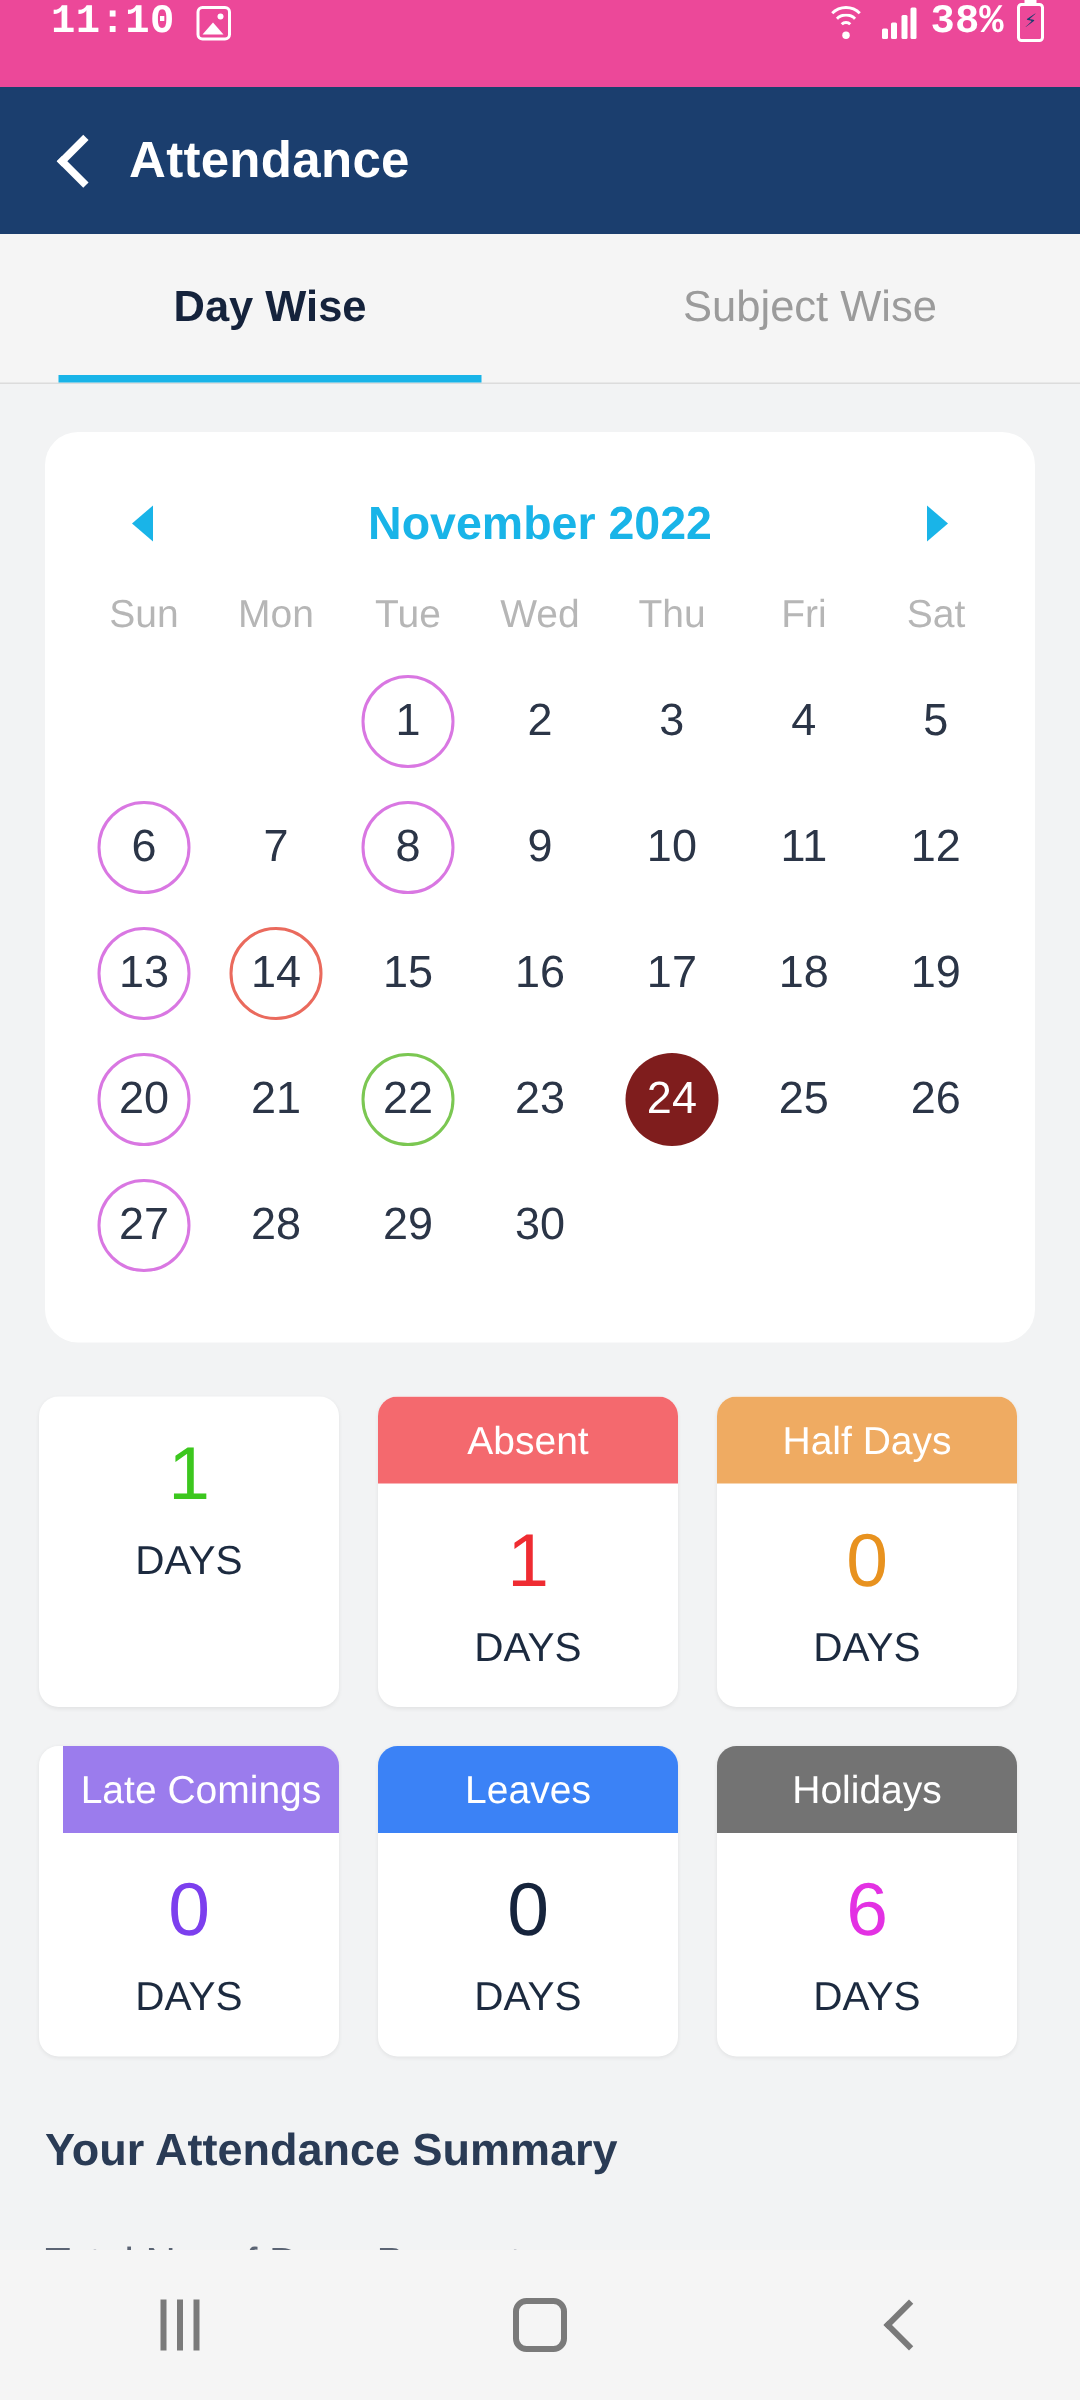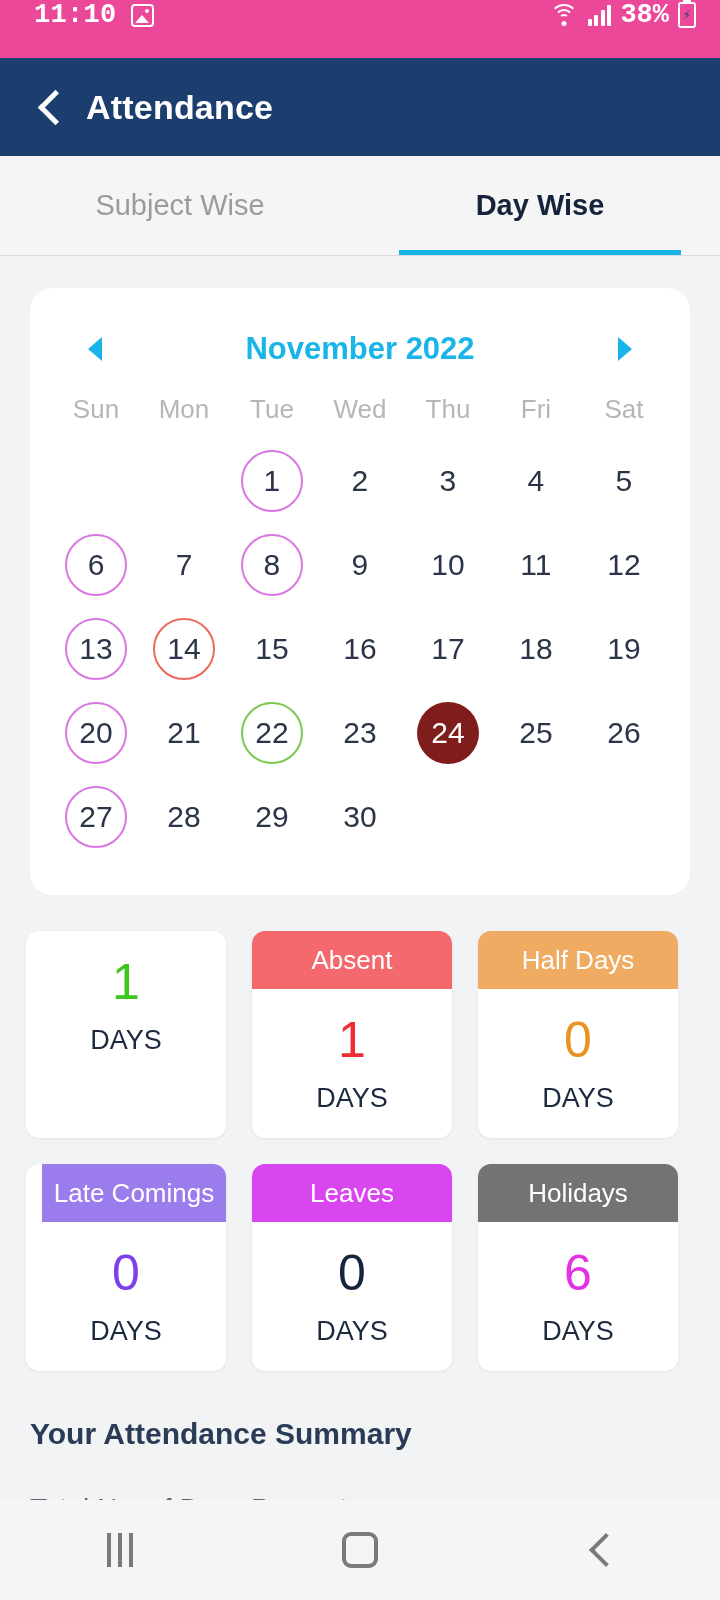"Subject Wise" div.tab { order: before "Day Wise" -> after "Day Wise" }
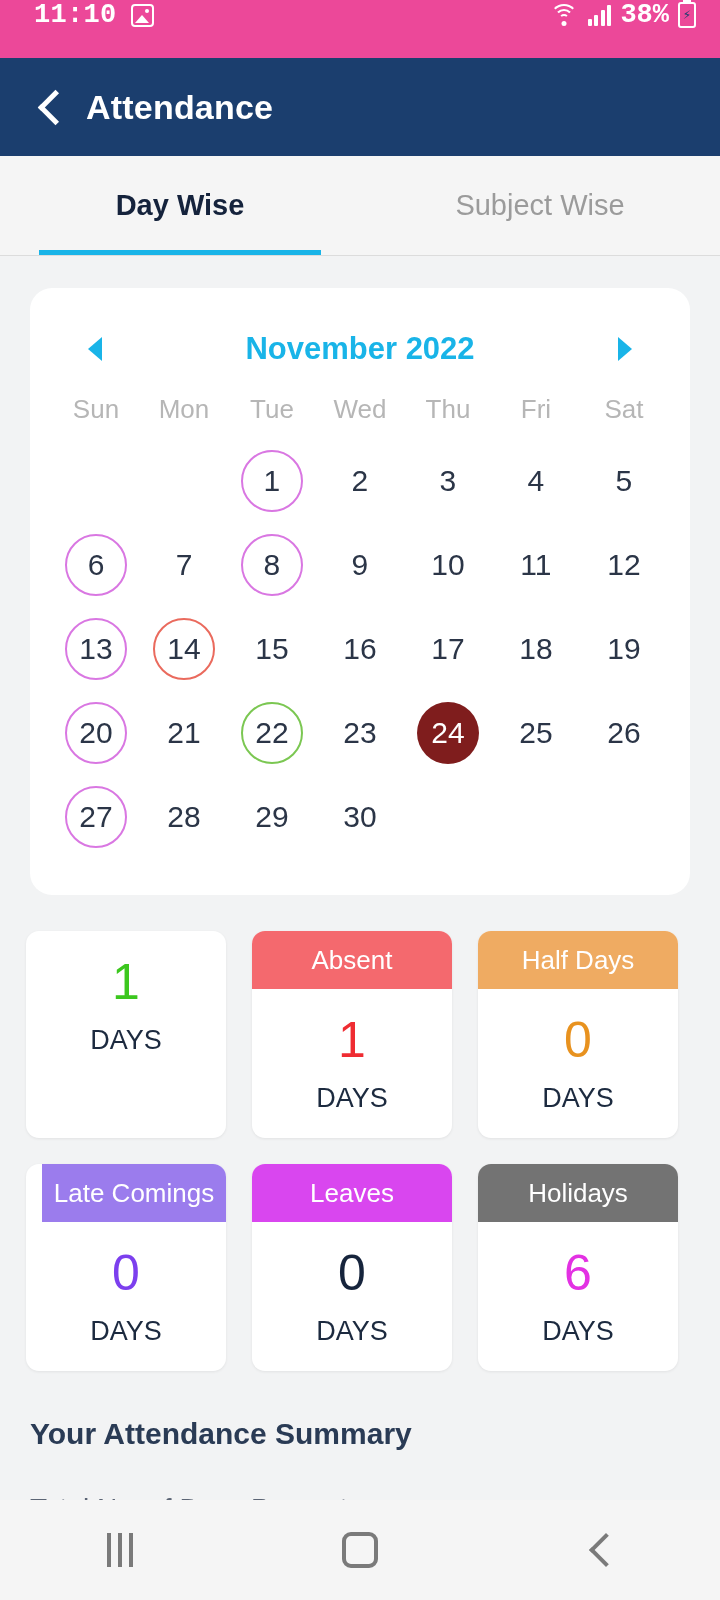"Leaves" div.cap { background: #d946ef -> #3b82f6 }
